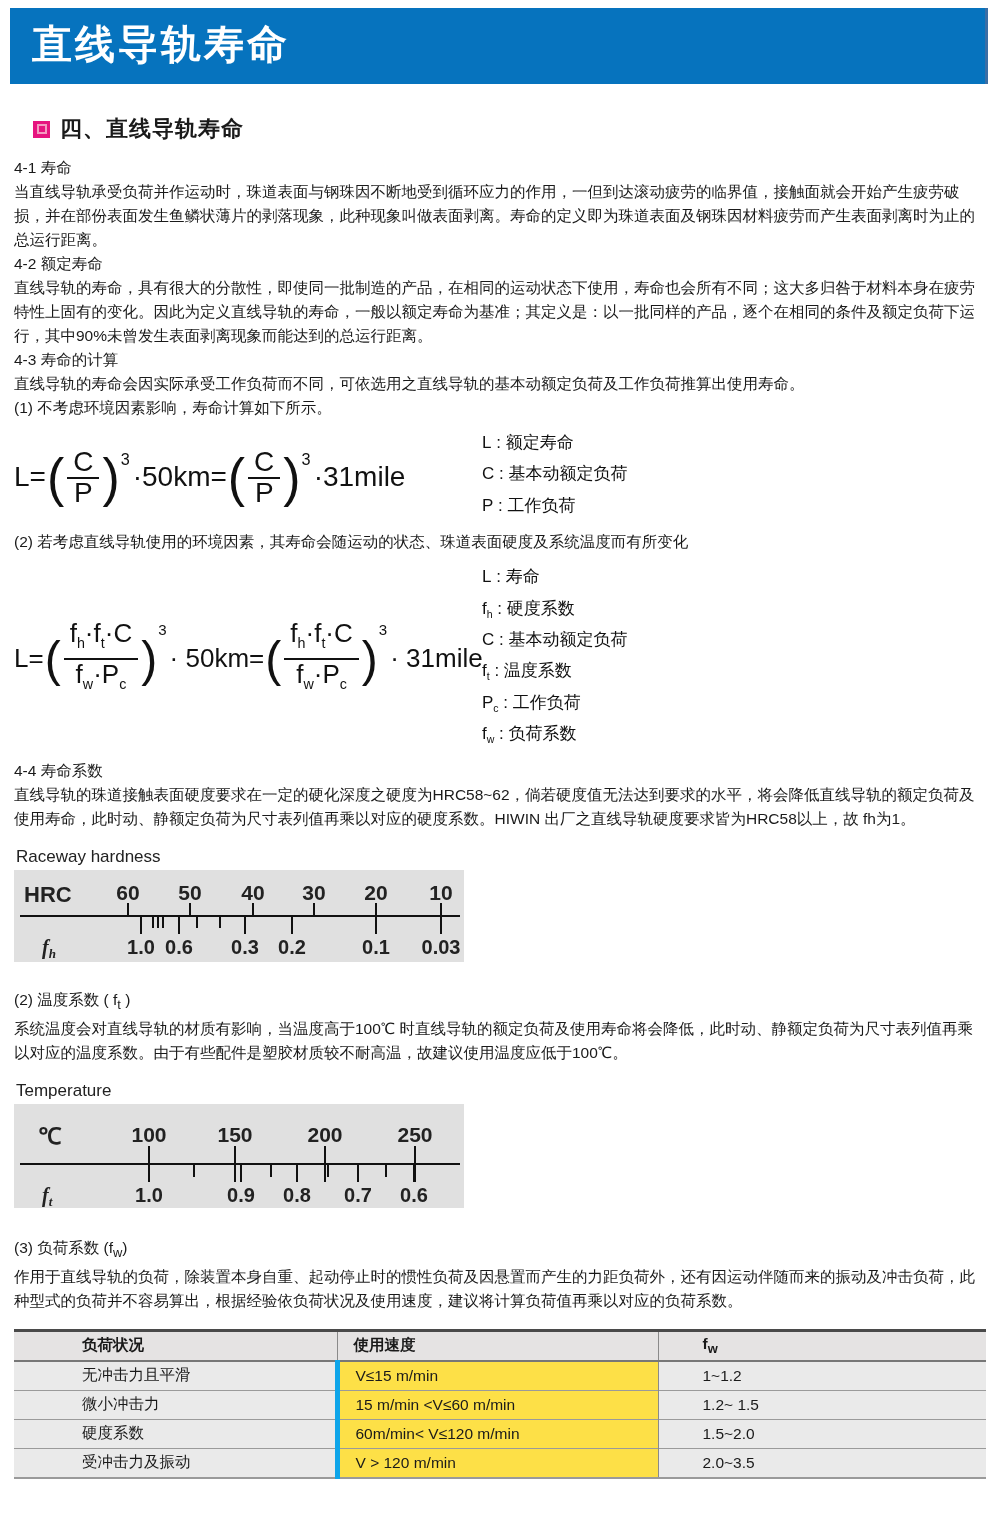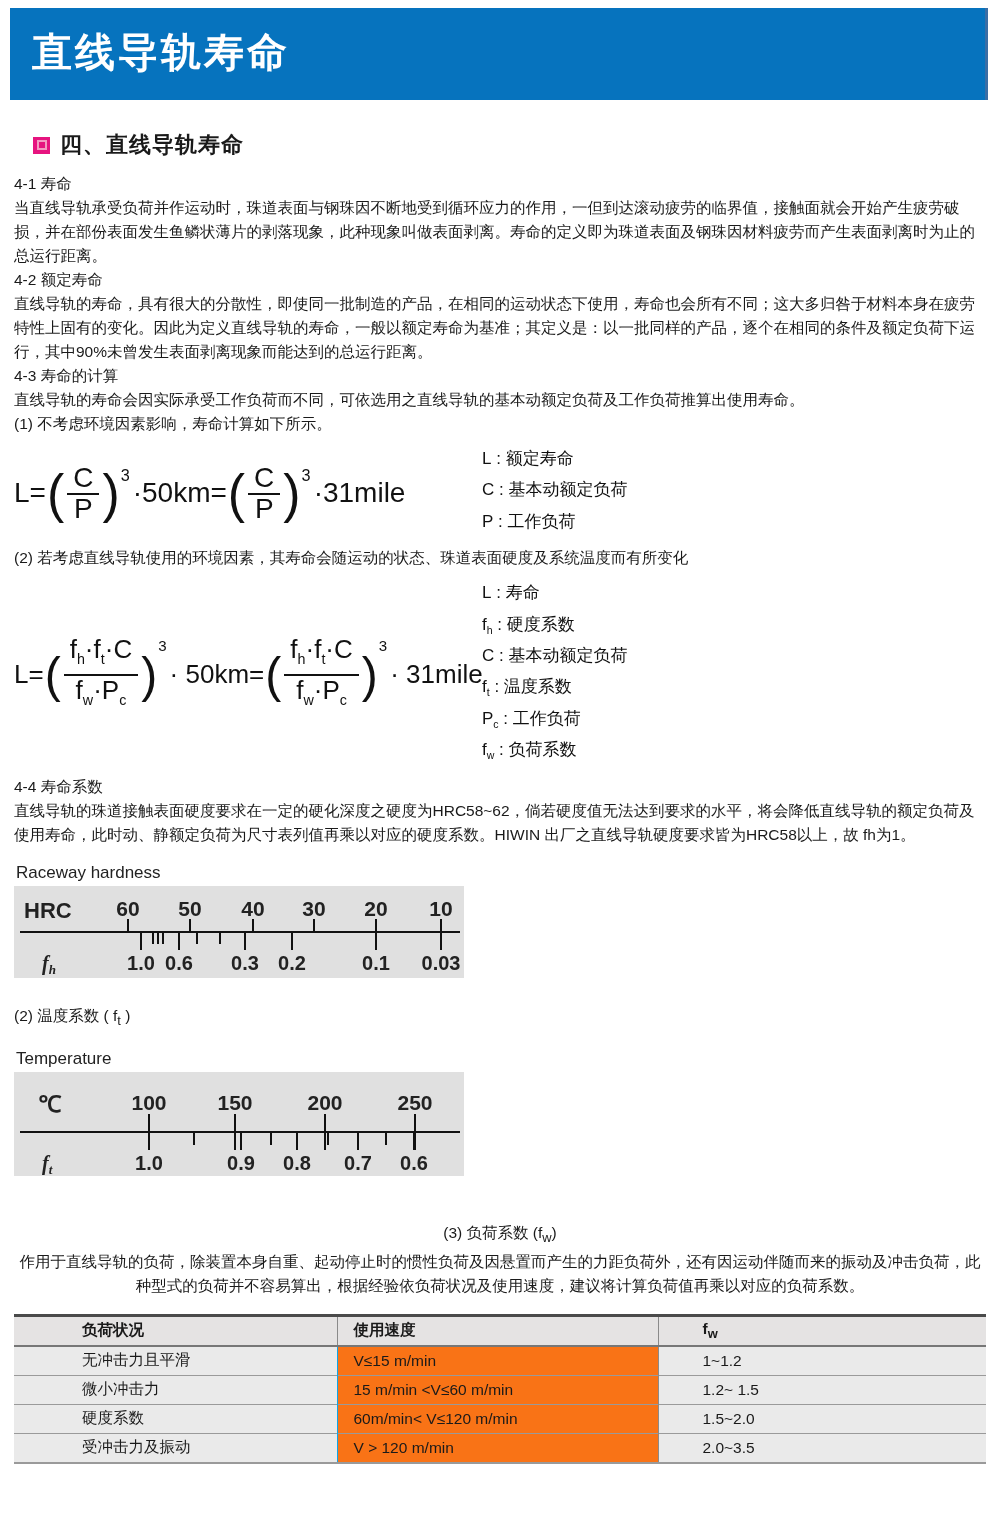"直线导轨寿命" .banner { height: 92px -> 76px }
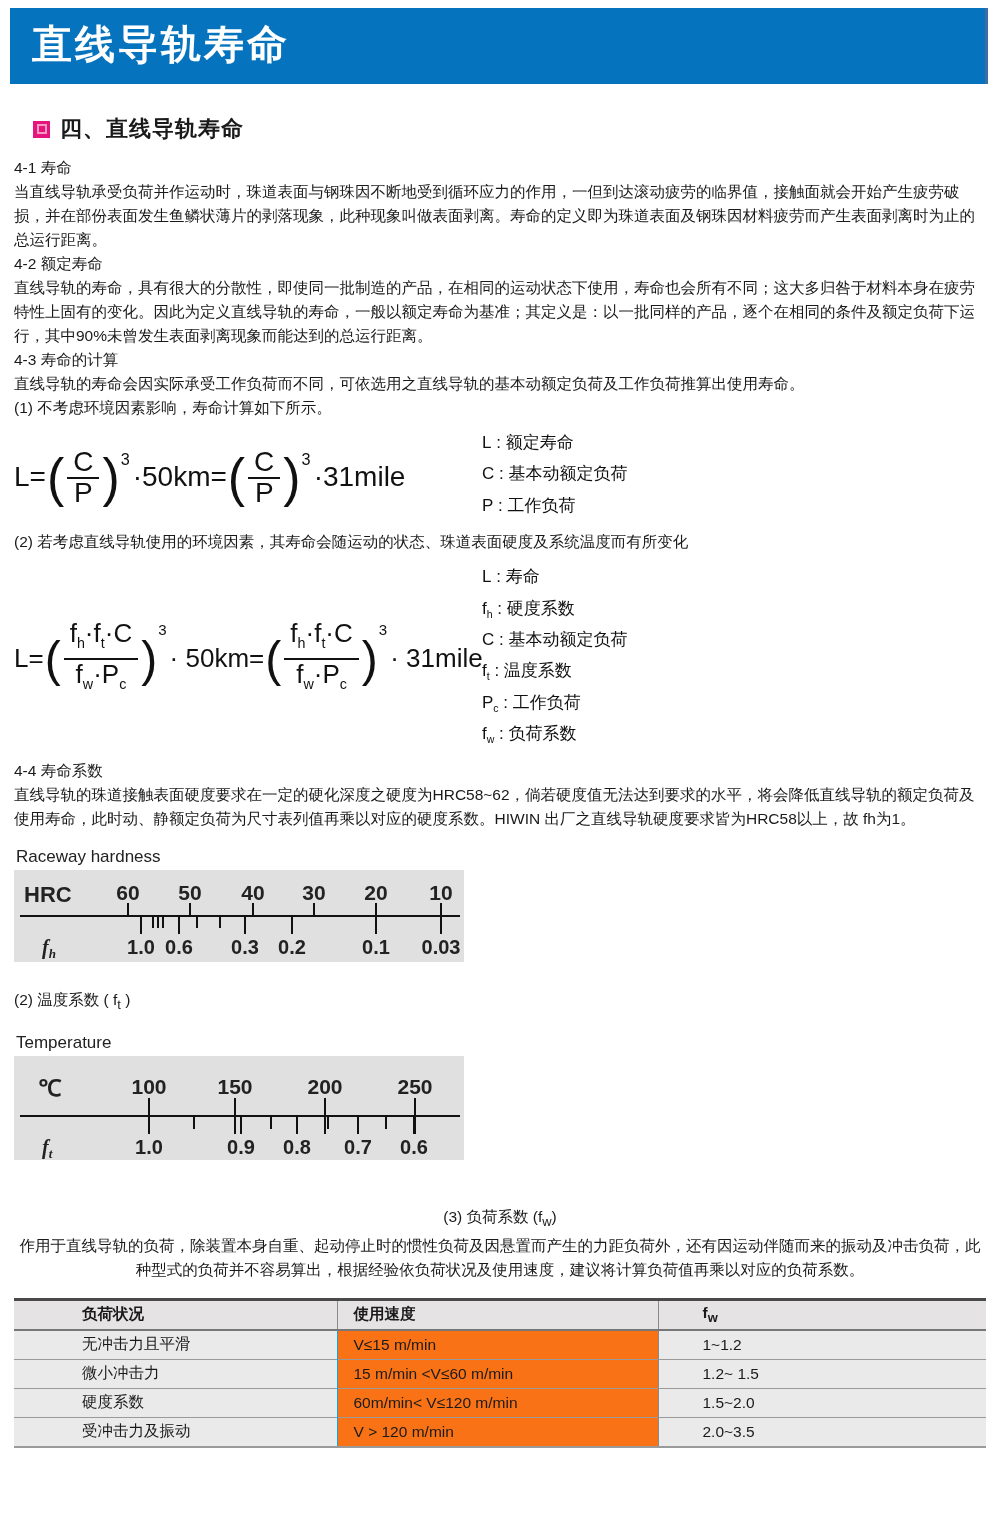"系统温度会对直线导轨的材质有影响，当温度高于100℃" p { html: none -> <p>系统温度会对直线导轨的材质有影响，当温度高于100℃ 时直线导轨的额定负荷及使用寿命将会降低，此时动、静额定负荷为尺寸表列值再乘以对应的温度系数。由于有些配件是塑胶材质较不耐高温，故建议使用温度应低于100℃。</p> }
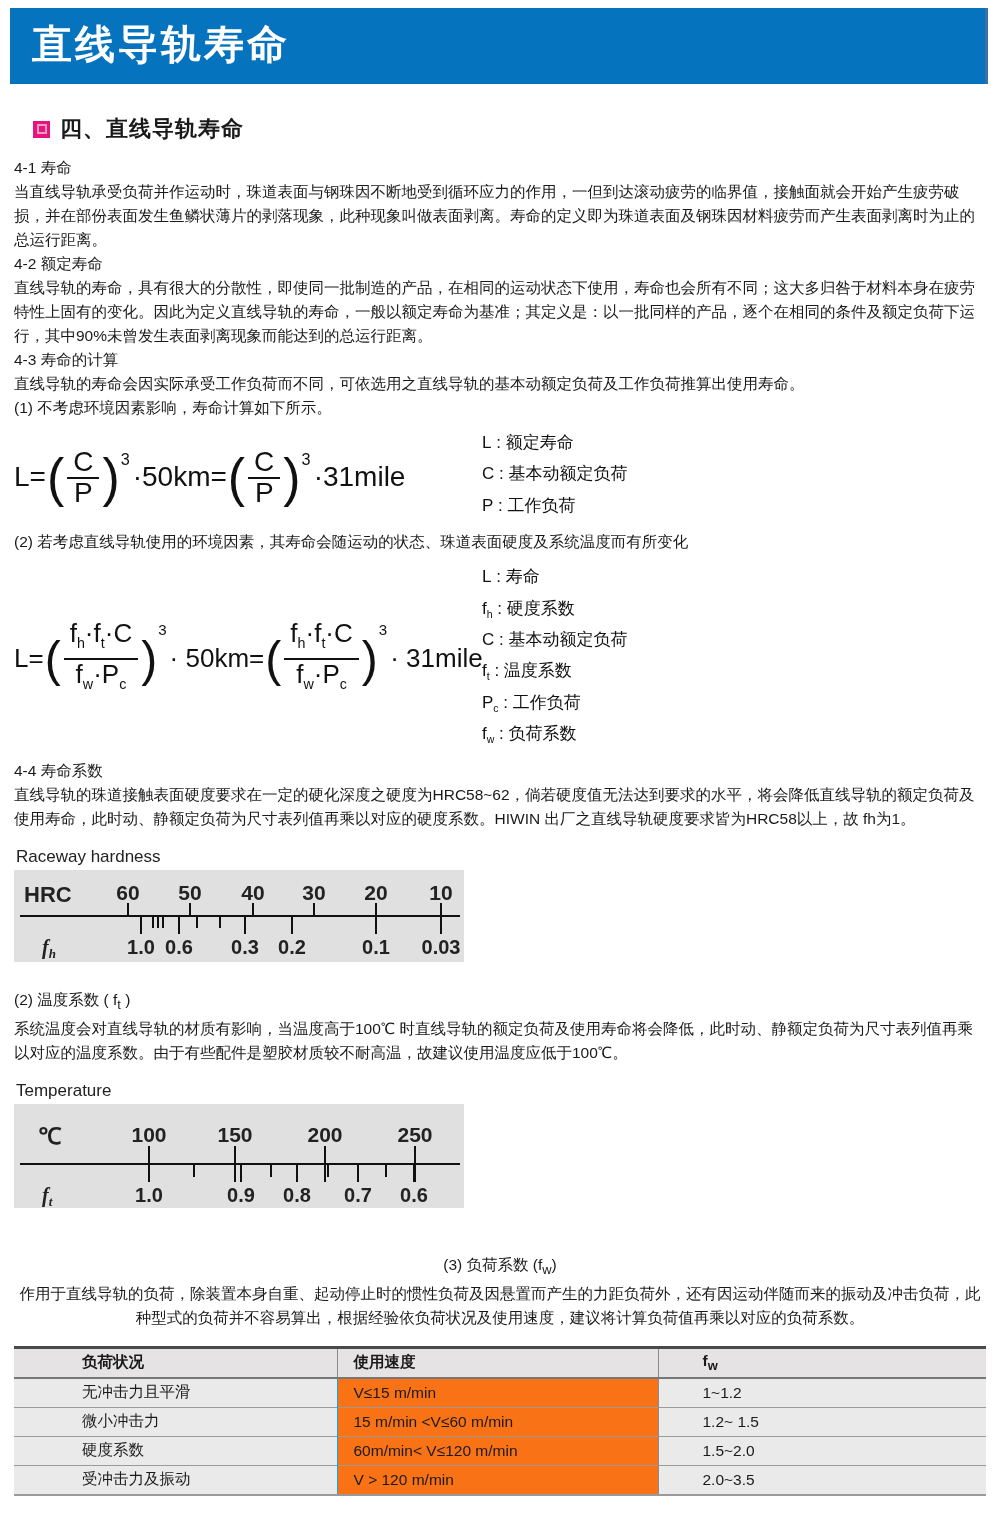"(3) 负荷系数 (fw)" div.content { margin-top: 41px -> 24px; text-align: center -> none }
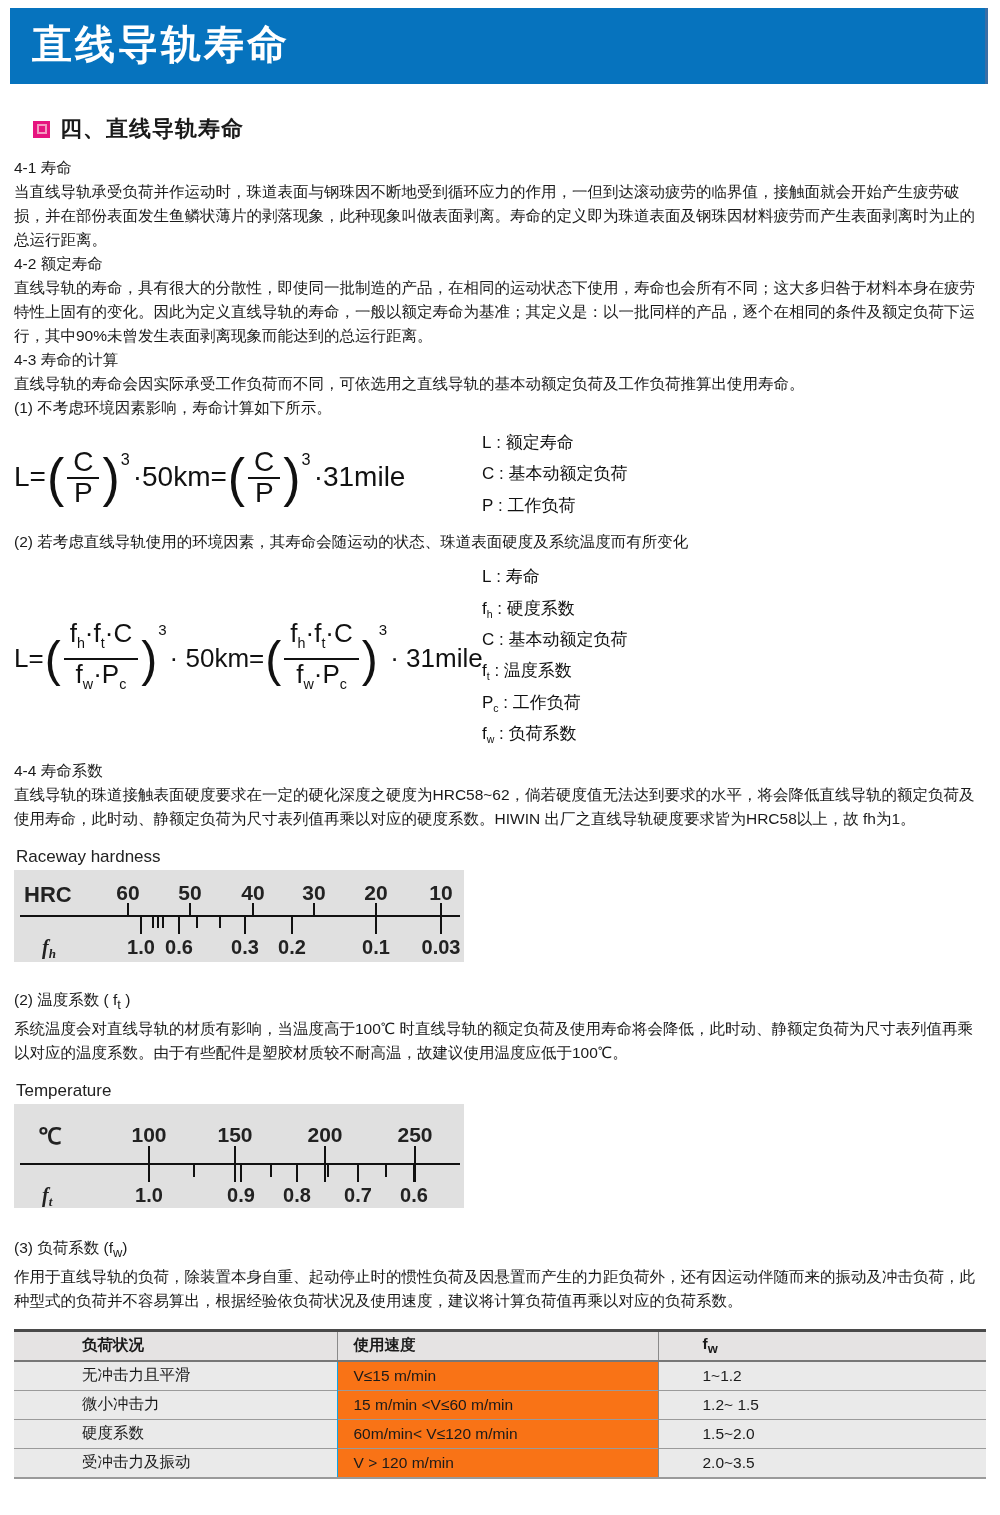"V≤15 m/min" .load-table td.c2 { background: #f97316 -> #fde047; border-left: 1px solid #0ea5e9 -> 5px solid #0ea5e9 }
